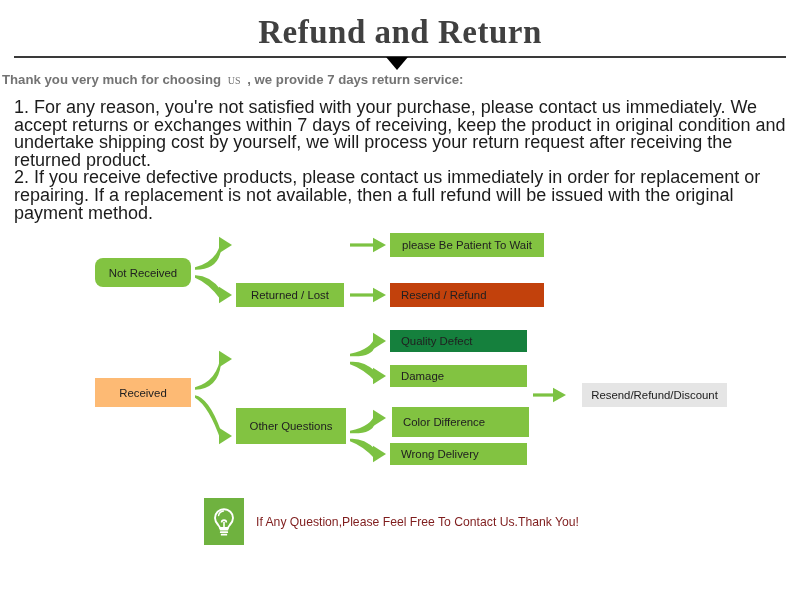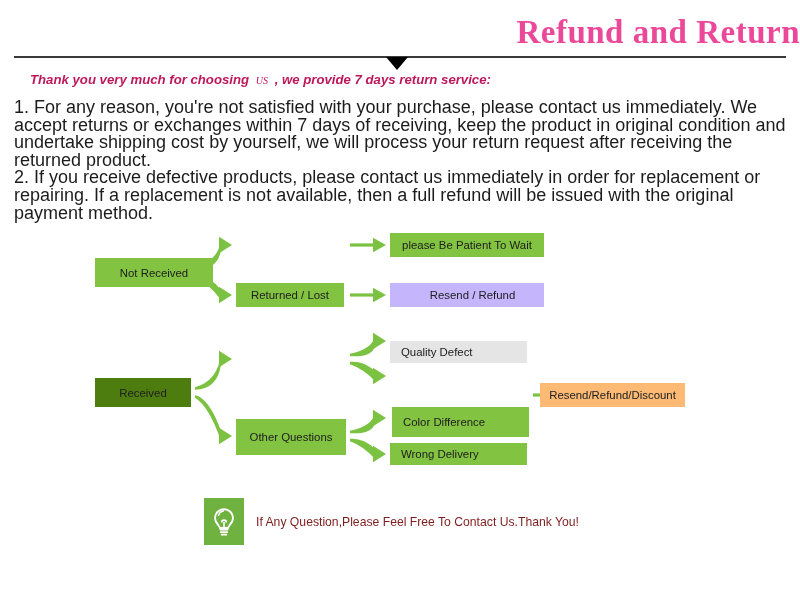"Refund and Return" #page-title { color: #ec4899 -> #404040; text-align: right -> center }
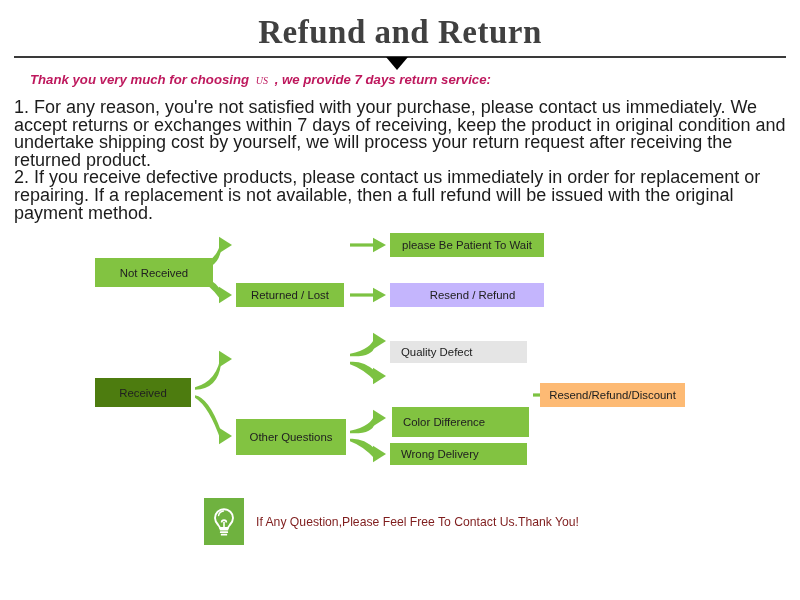"Thank you very much for" #intro-line { color: #be185d -> #737373; font-style: italic -> none; left: 30px -> 2px }
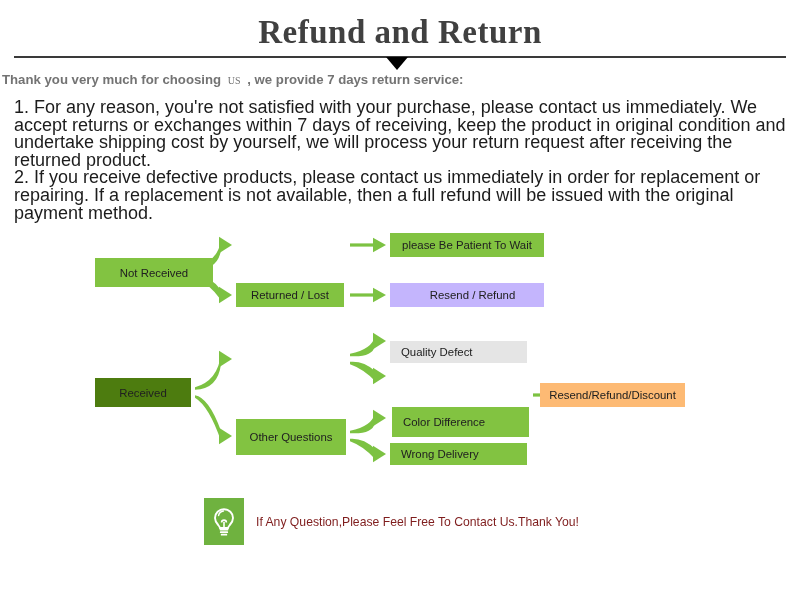"Not Received" div.node { border-radius: none -> 8px; width: 118px -> 96px }
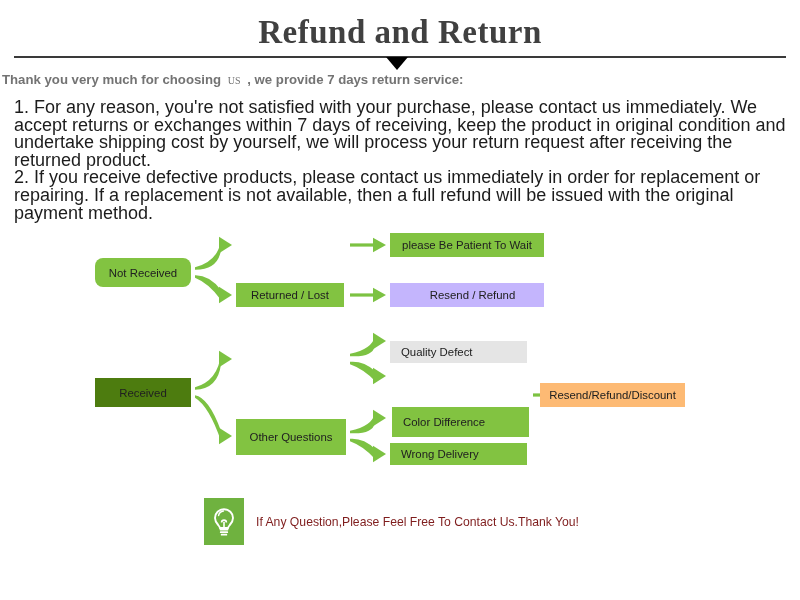"Resend / Refund" div.node { background: #c4b5fd -> #c2410c; justify-content: center -> none }
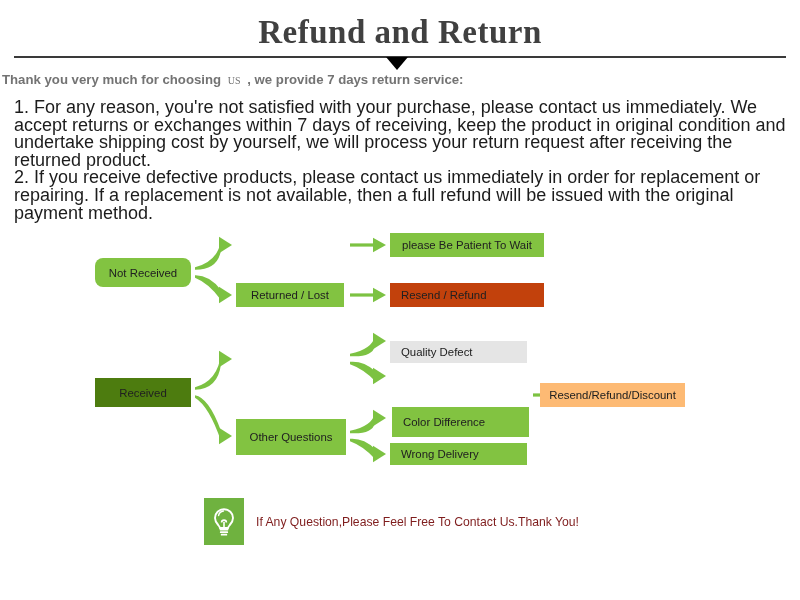"Quality Defect" div.node { background: #e5e5e5 -> #15803d; top: 341px -> 330px }
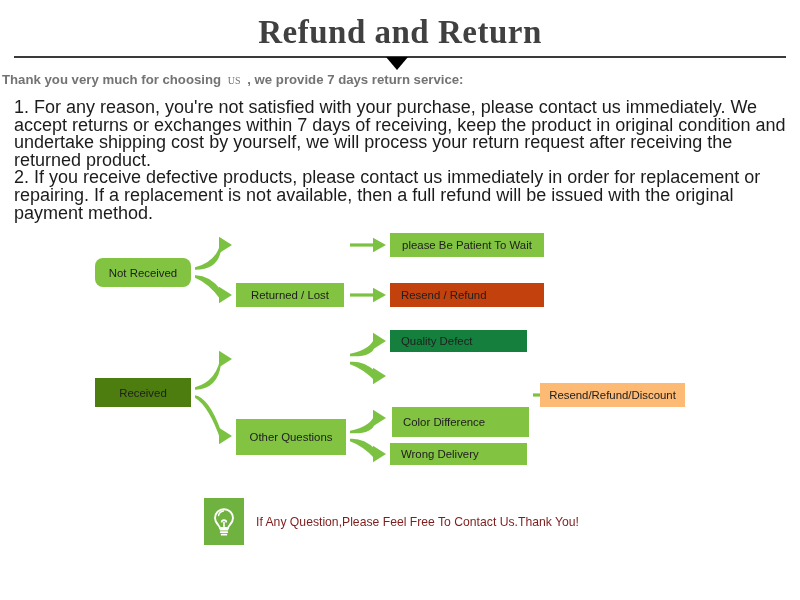"Damage" div.node { html: none -> <div> <span>Damage</span> </div> }
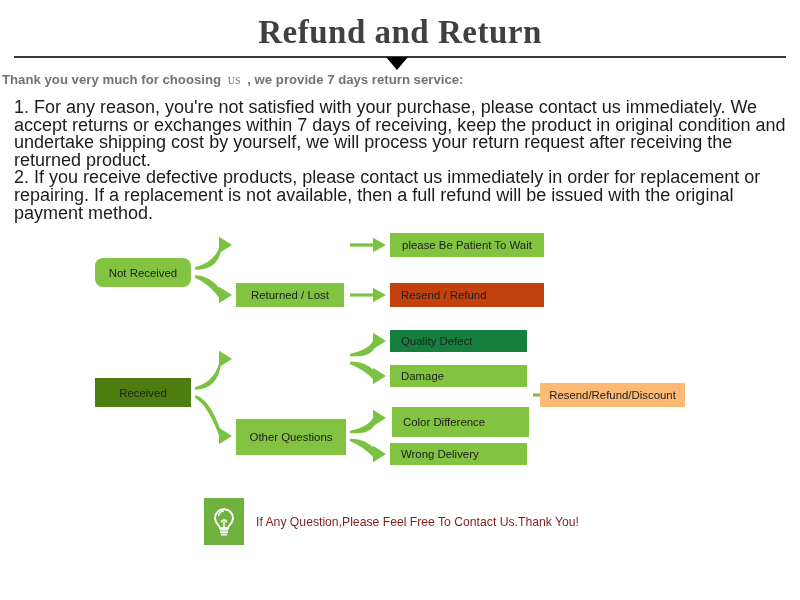"Received" div.node { background: #4d7c0f -> #fdba74 }
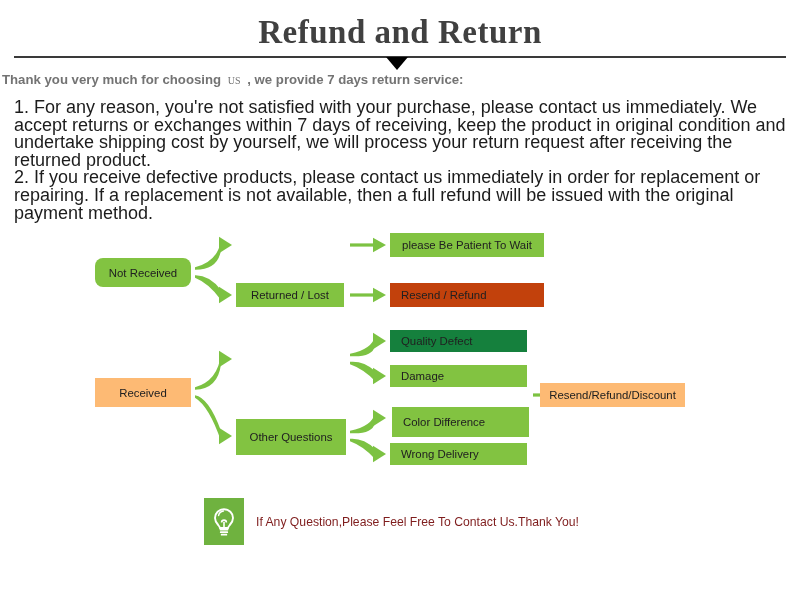"Resend/Refund/Discount" div.node { background: #fdba74 -> #e5e5e5; left: 540px -> 582px }
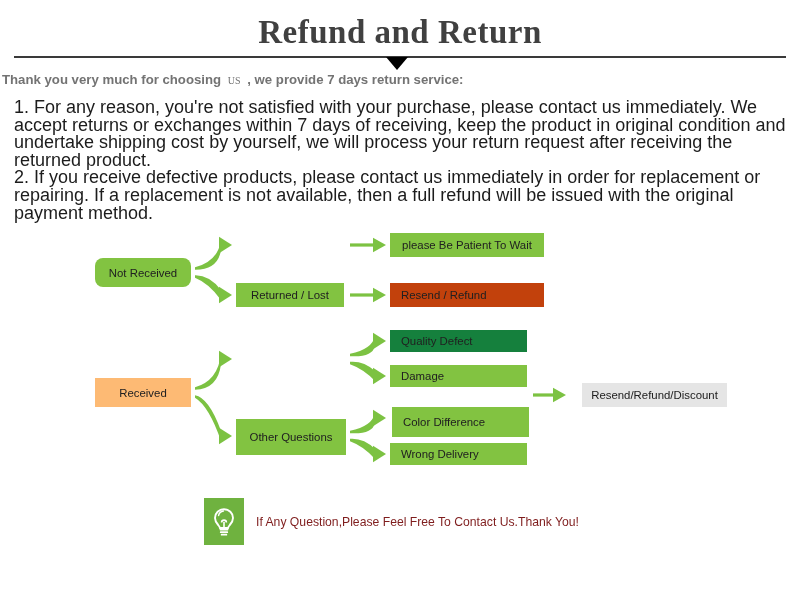"Other Questions" div.node { top: 419px -> 408px }
